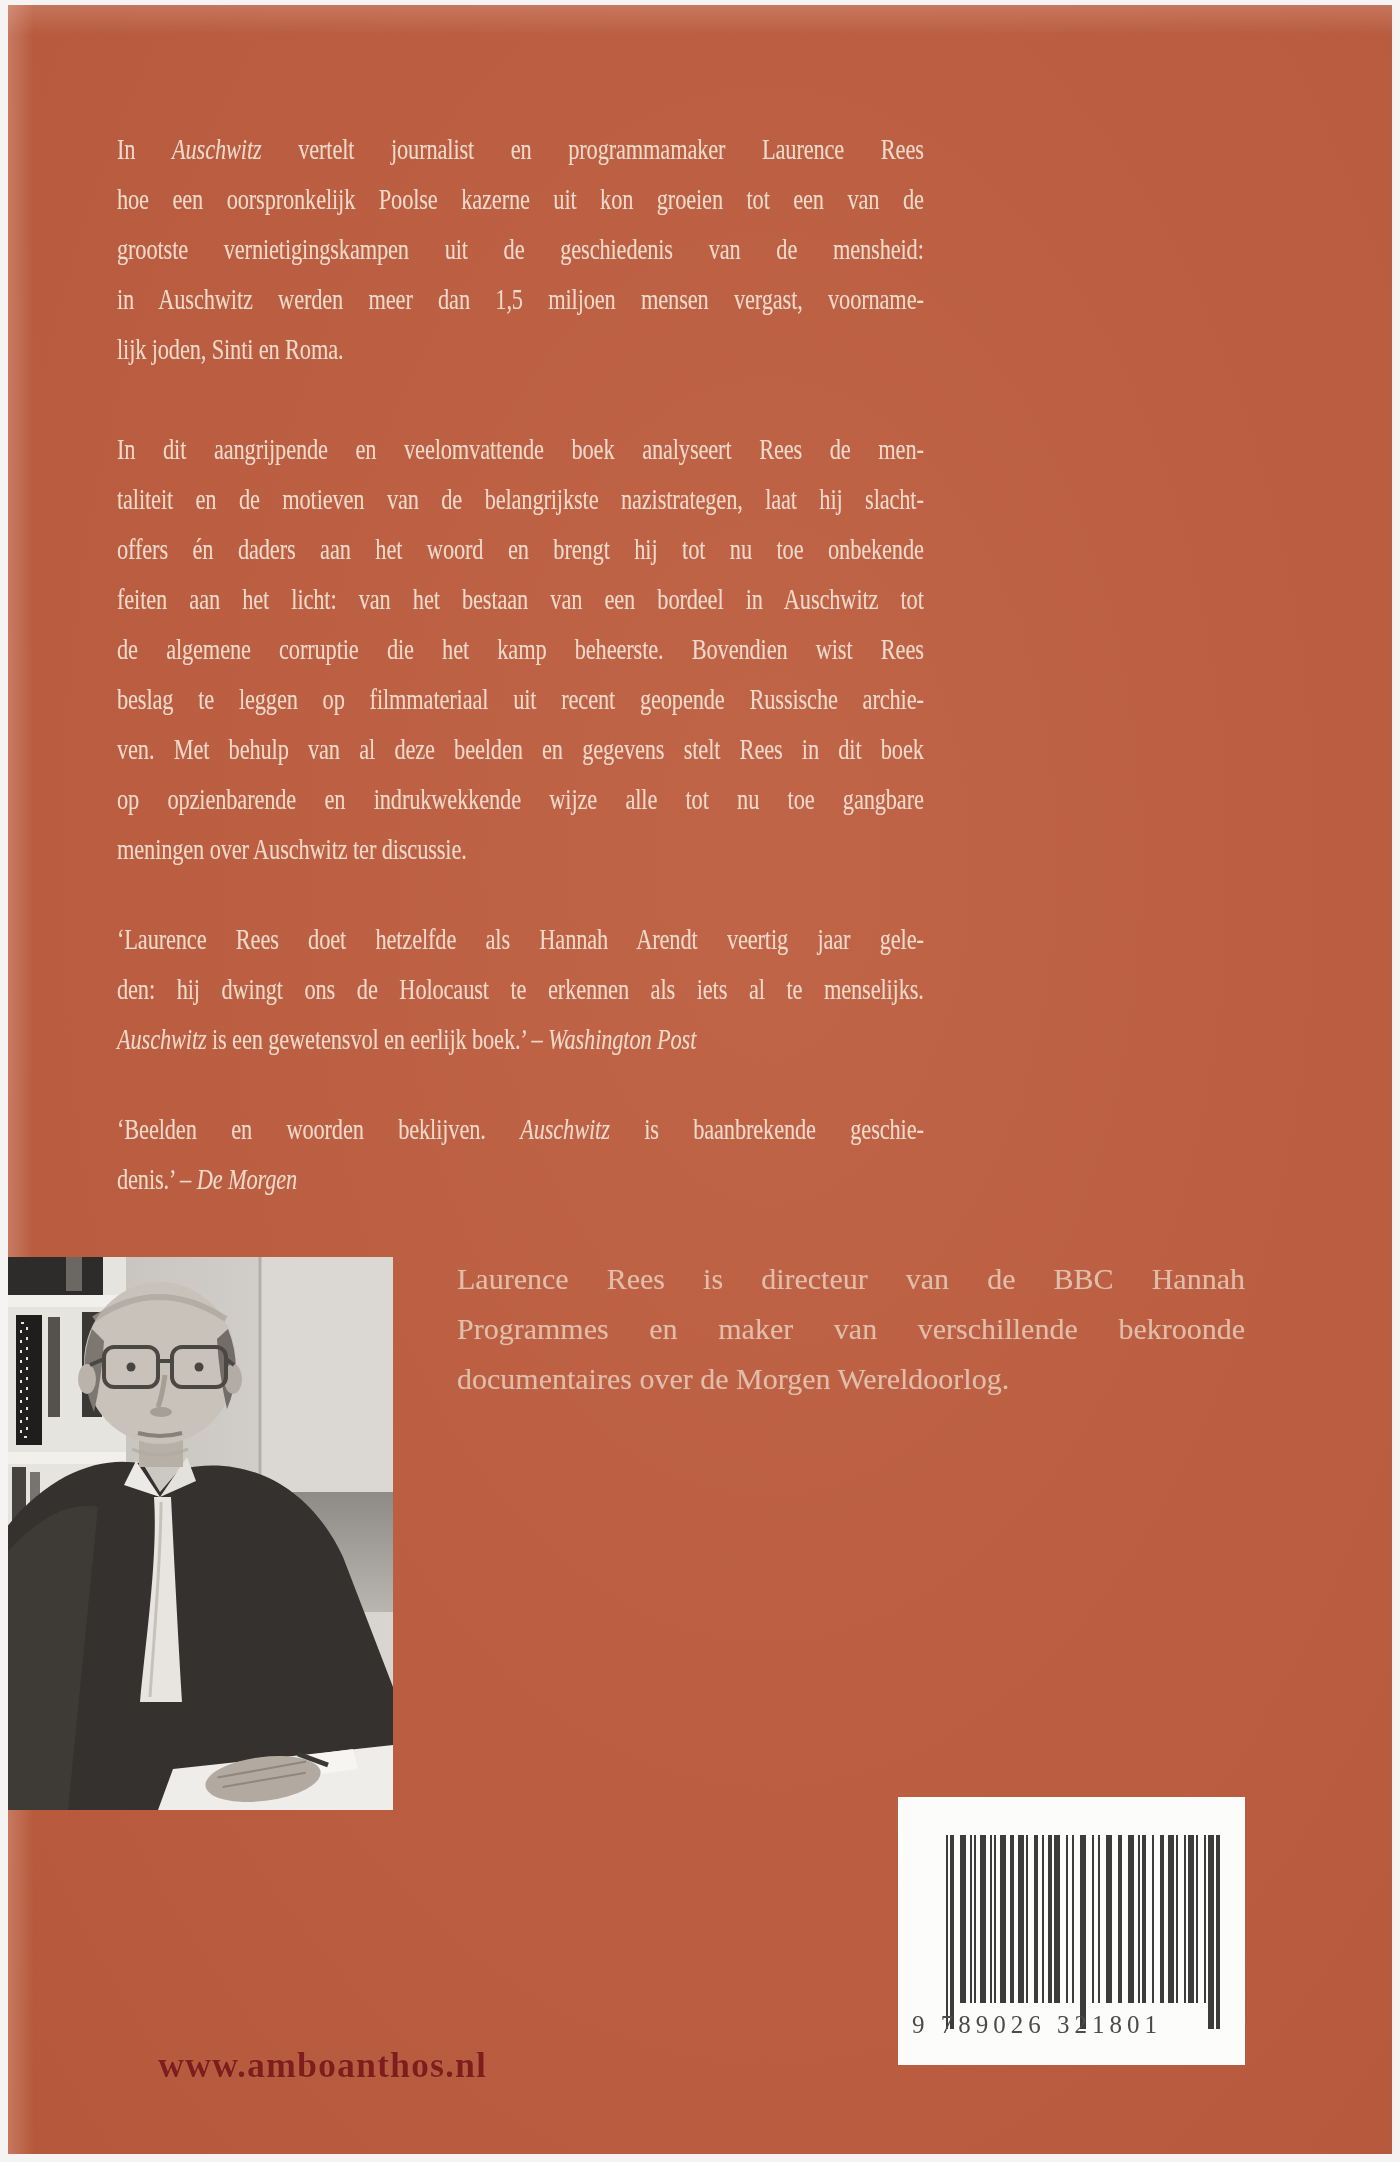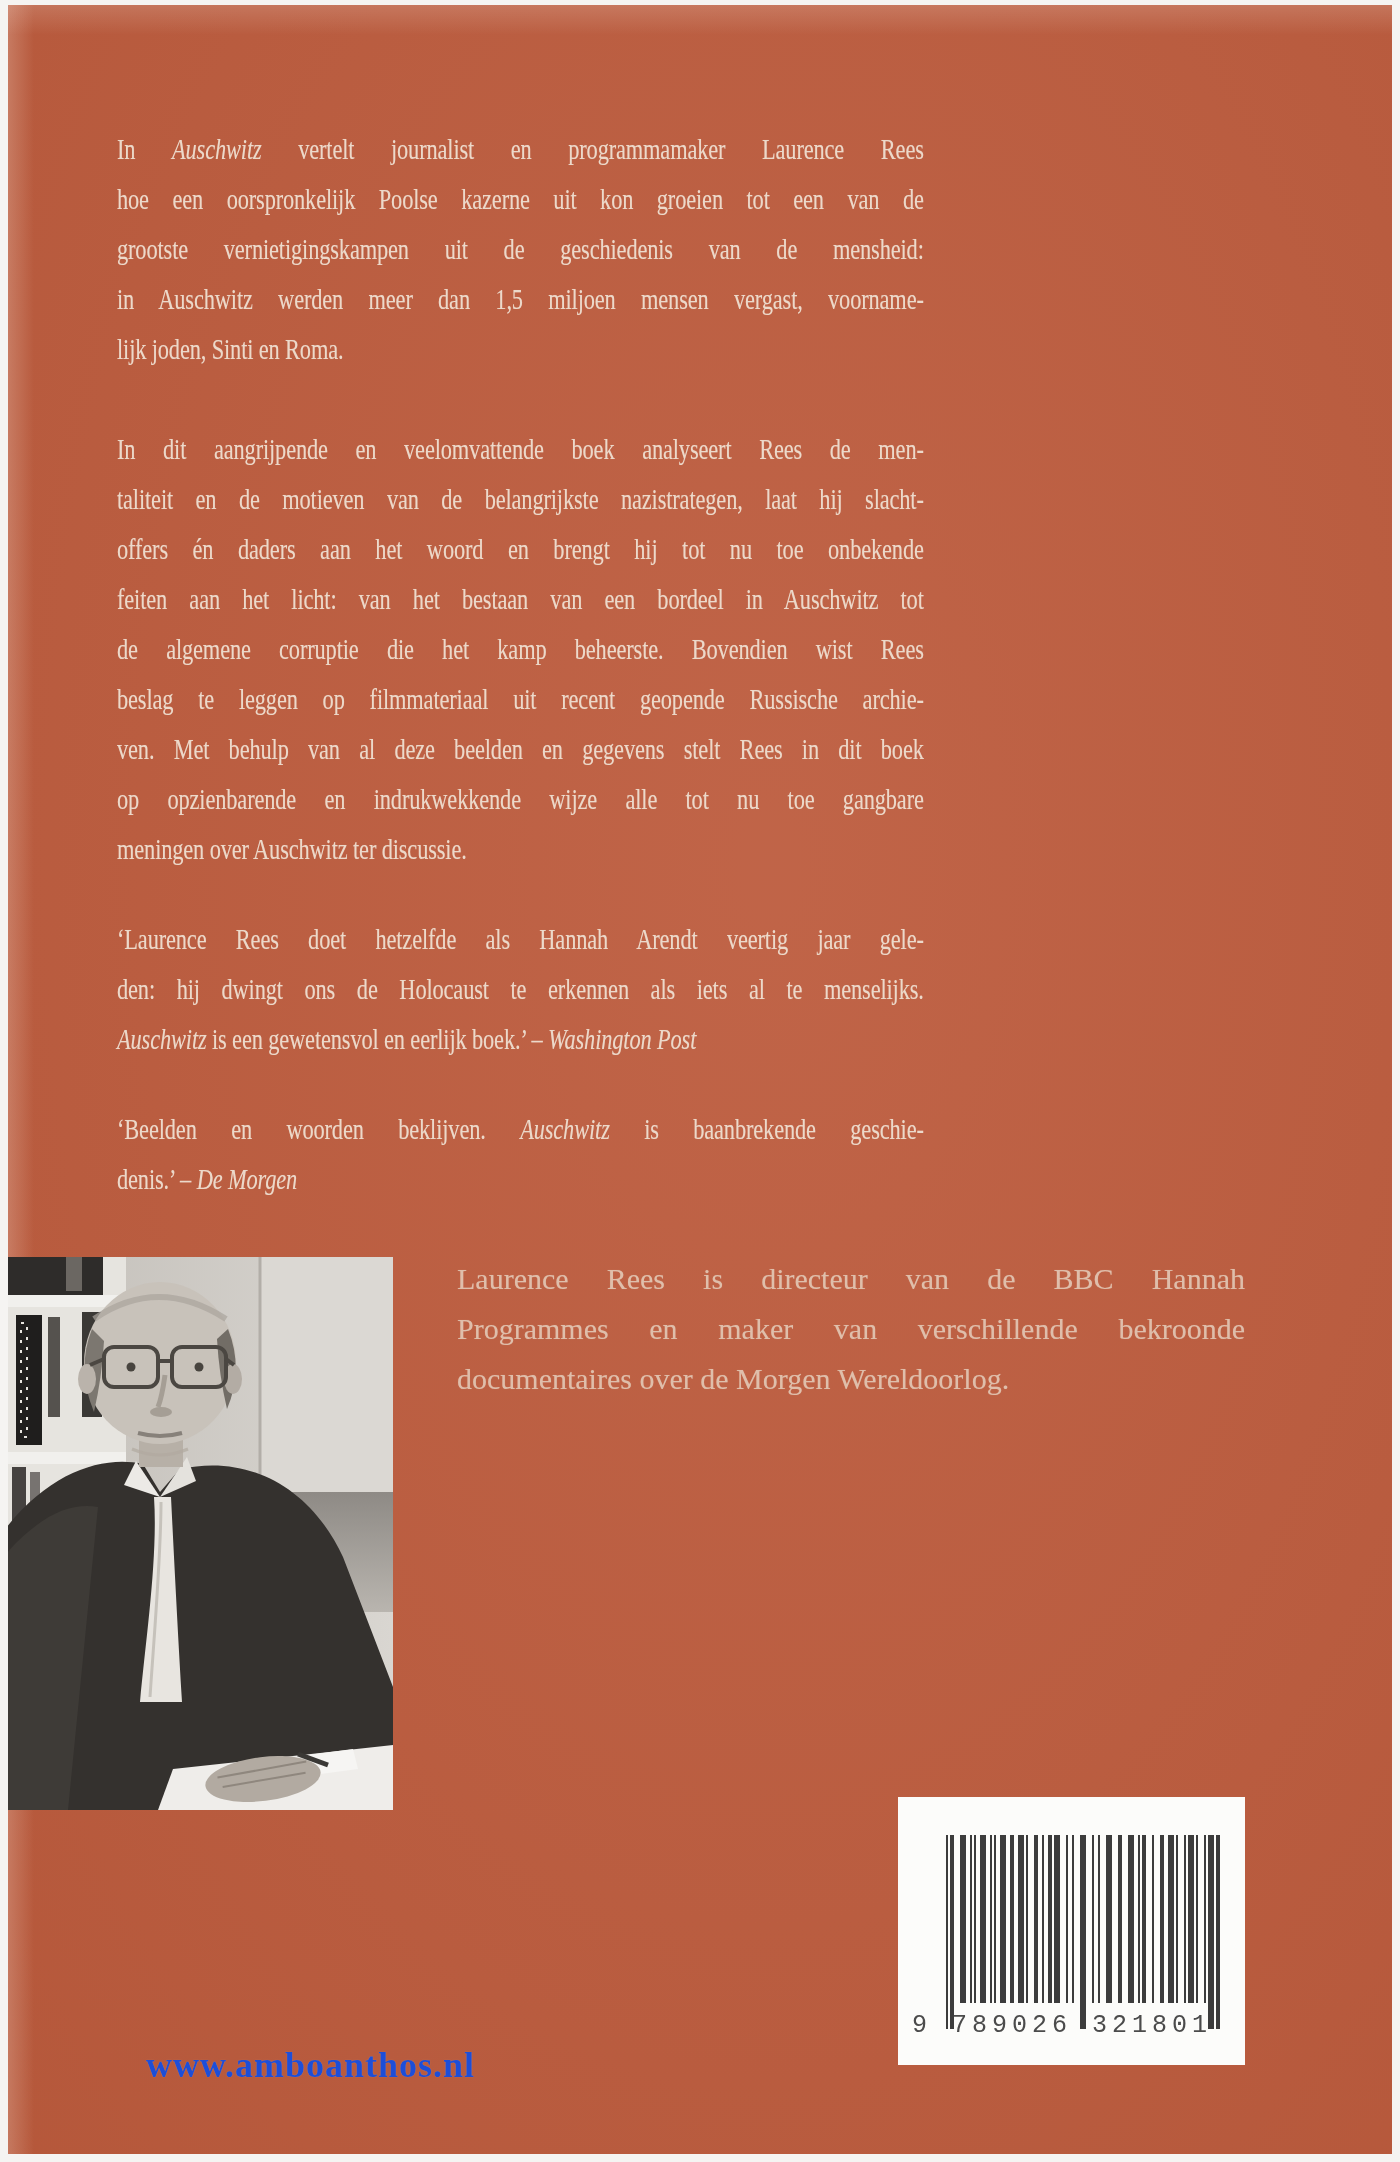"9 789026 321801" .barcode-digits { font-family: Liberation Mono, monospace -> Liberation Serif, serif }
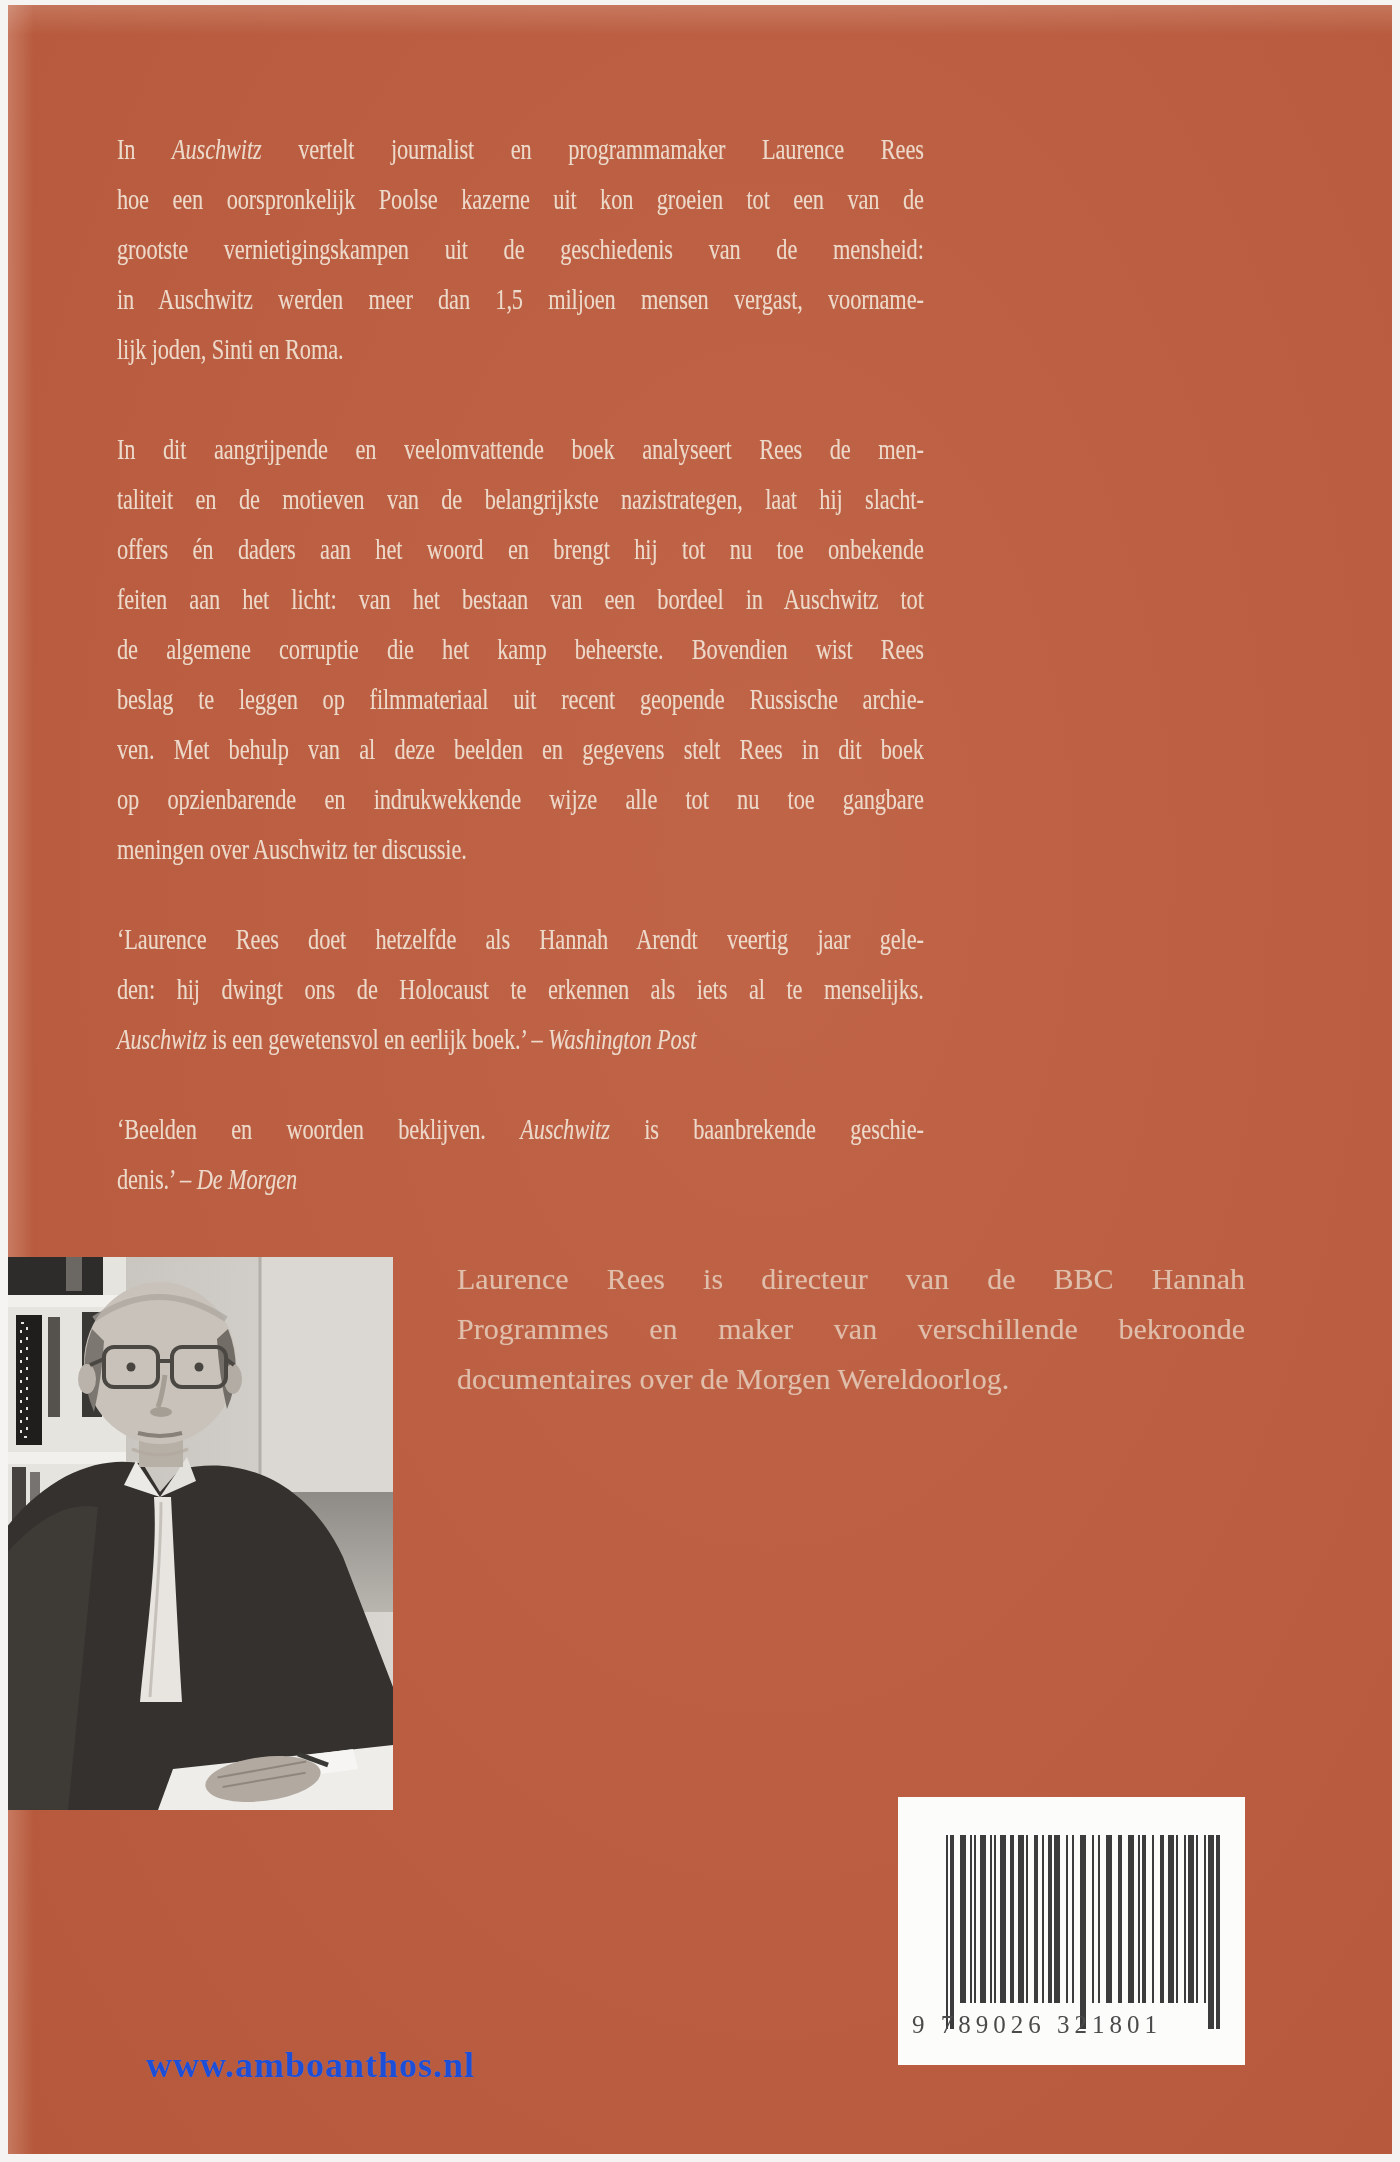"www.amboanthos.nl" .url { color: #1d4ed8 -> #7f1d1d; left: 146px -> 158px }
